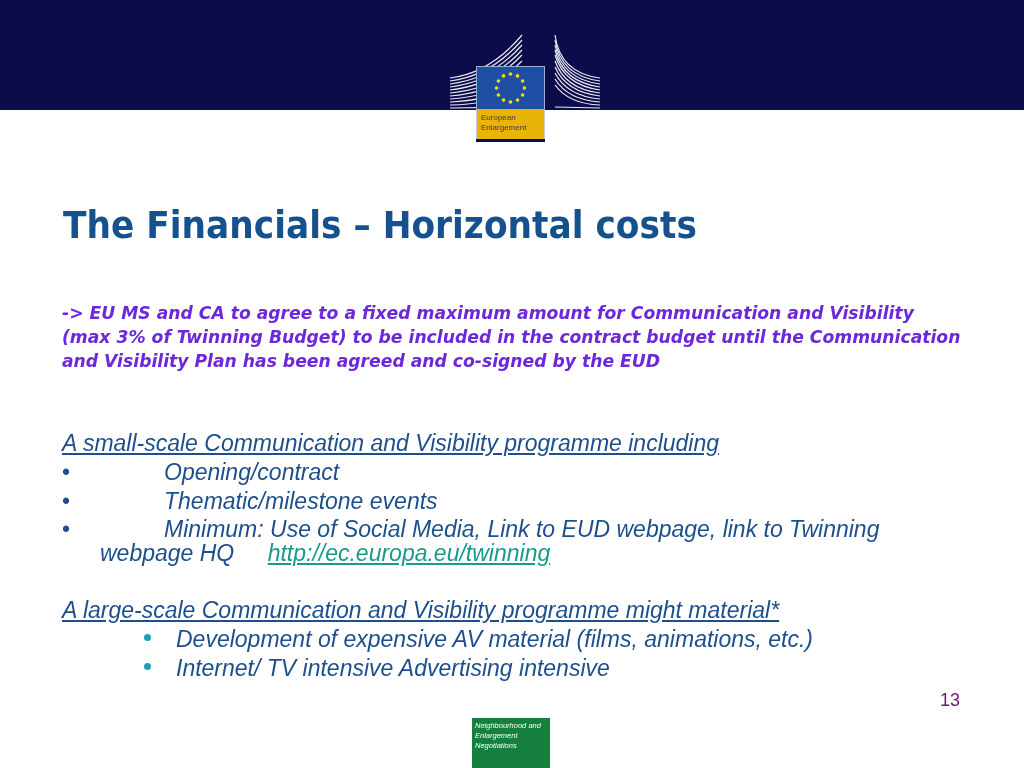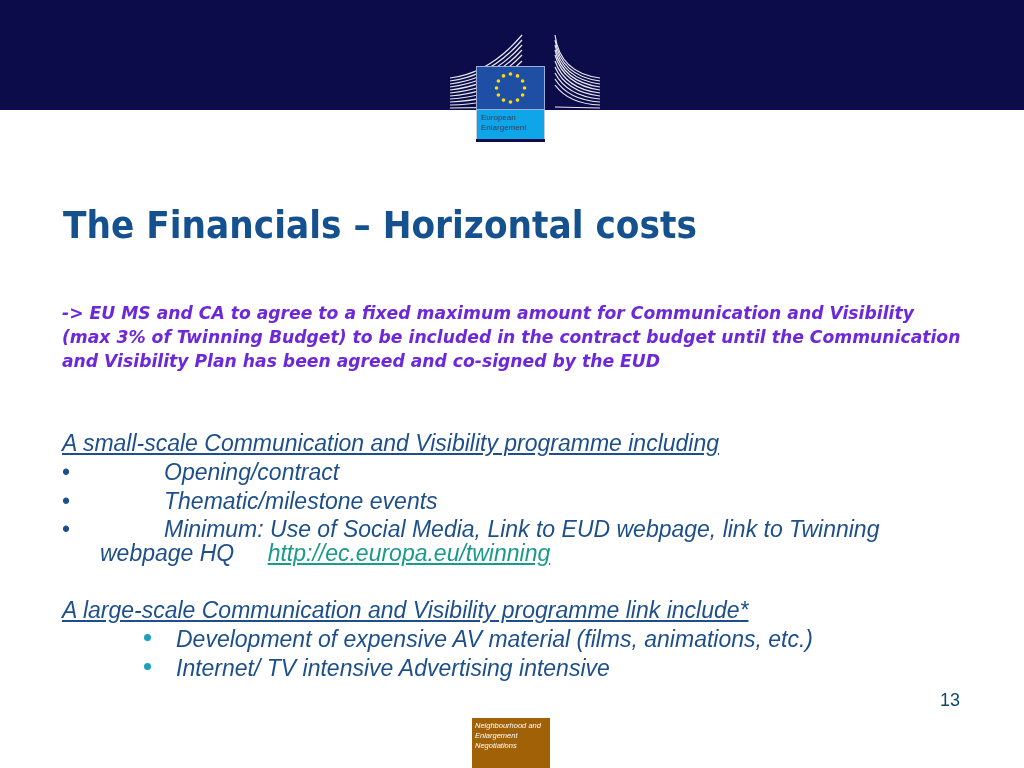"European" .ec-label { background: #0ea5e9 -> #eab308 }
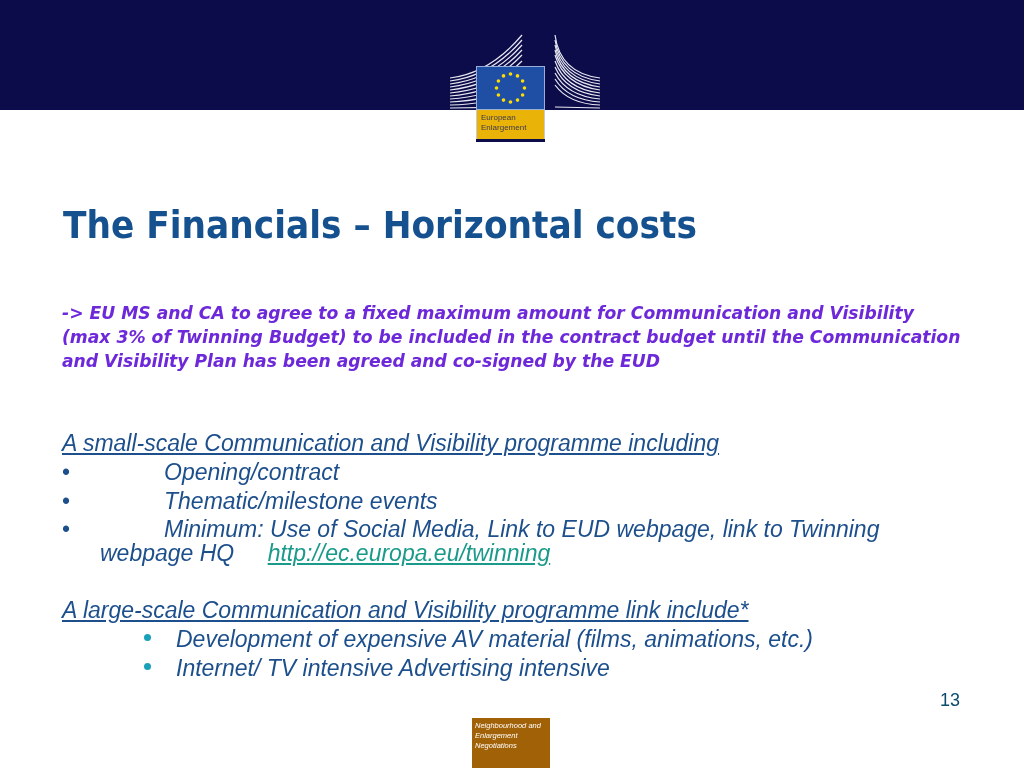"A large-scale Communication and" div.blue-text { text: link include -> might material }
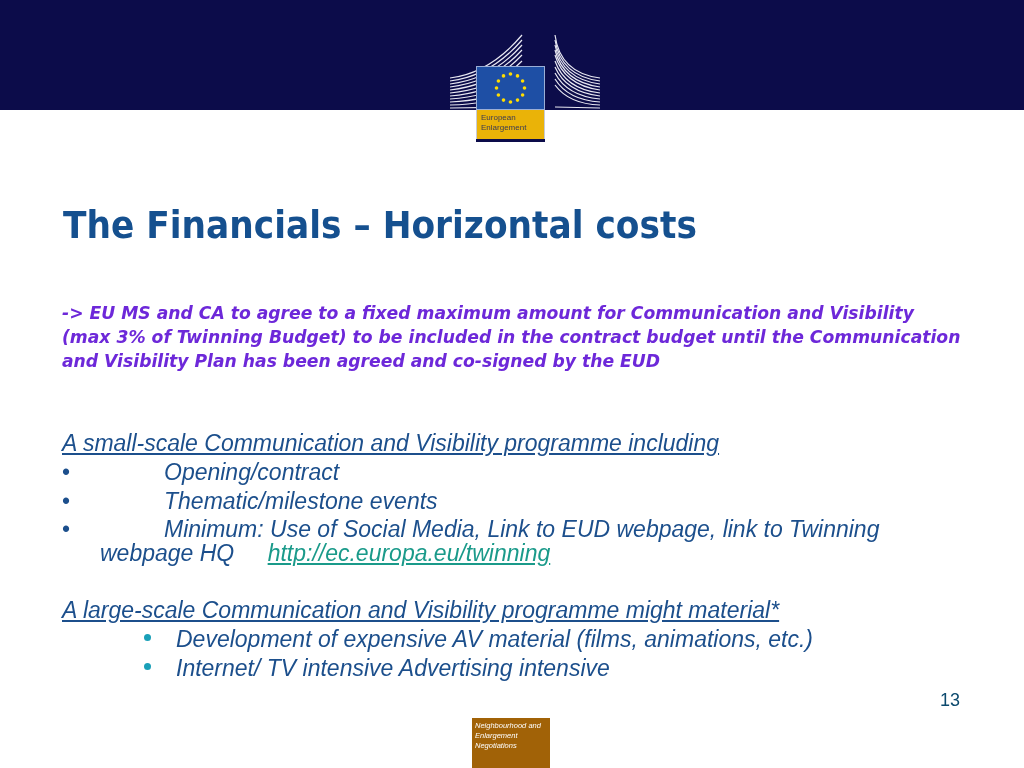"13" .page-num { color: #0c4a6e -> #701a75 }
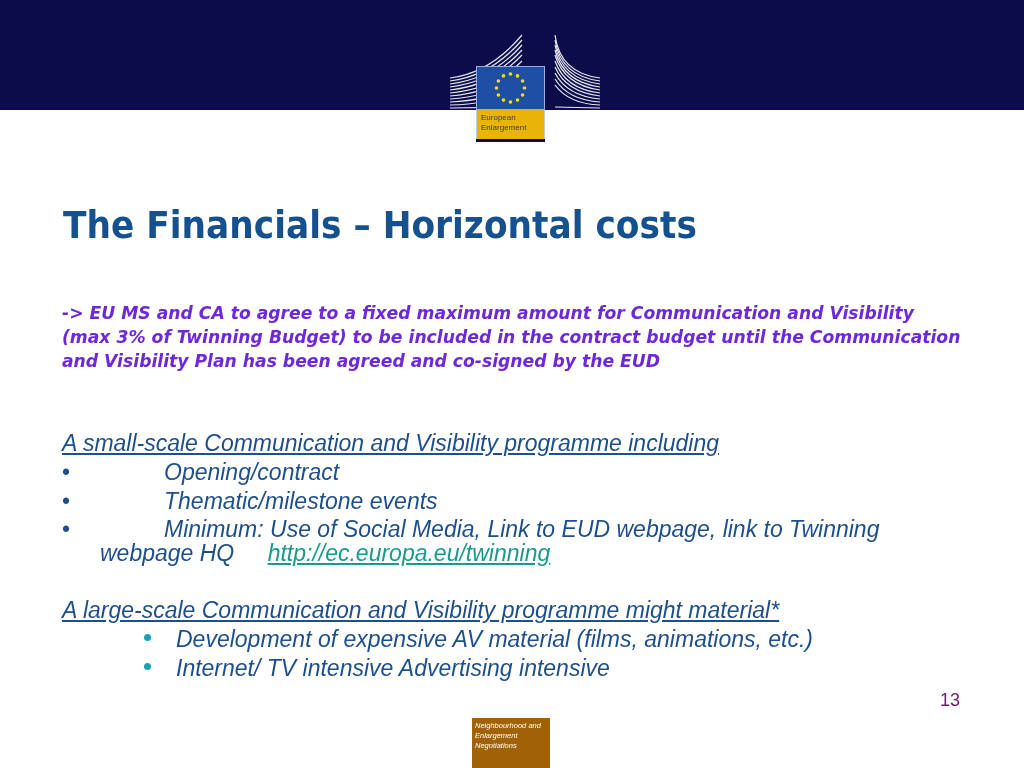"Neighbourhood and" .neg-logo { background: #a16207 -> #15803d }
